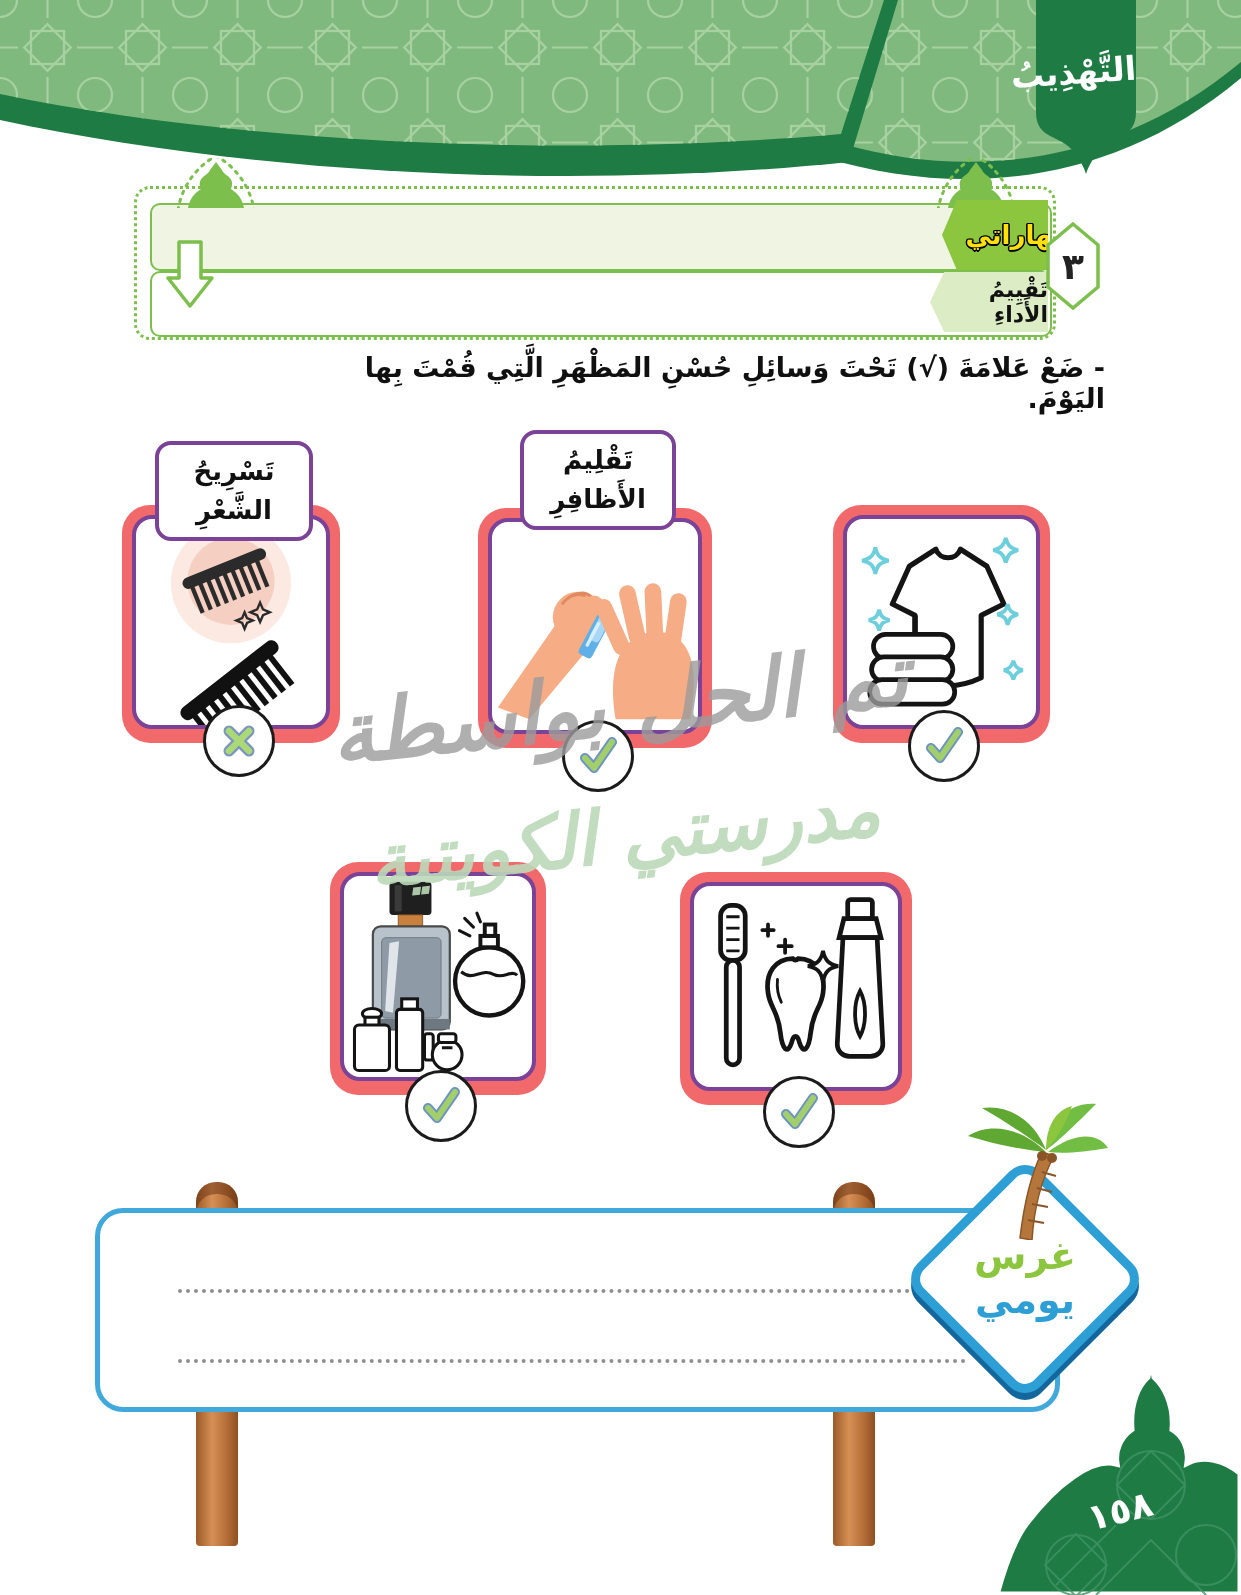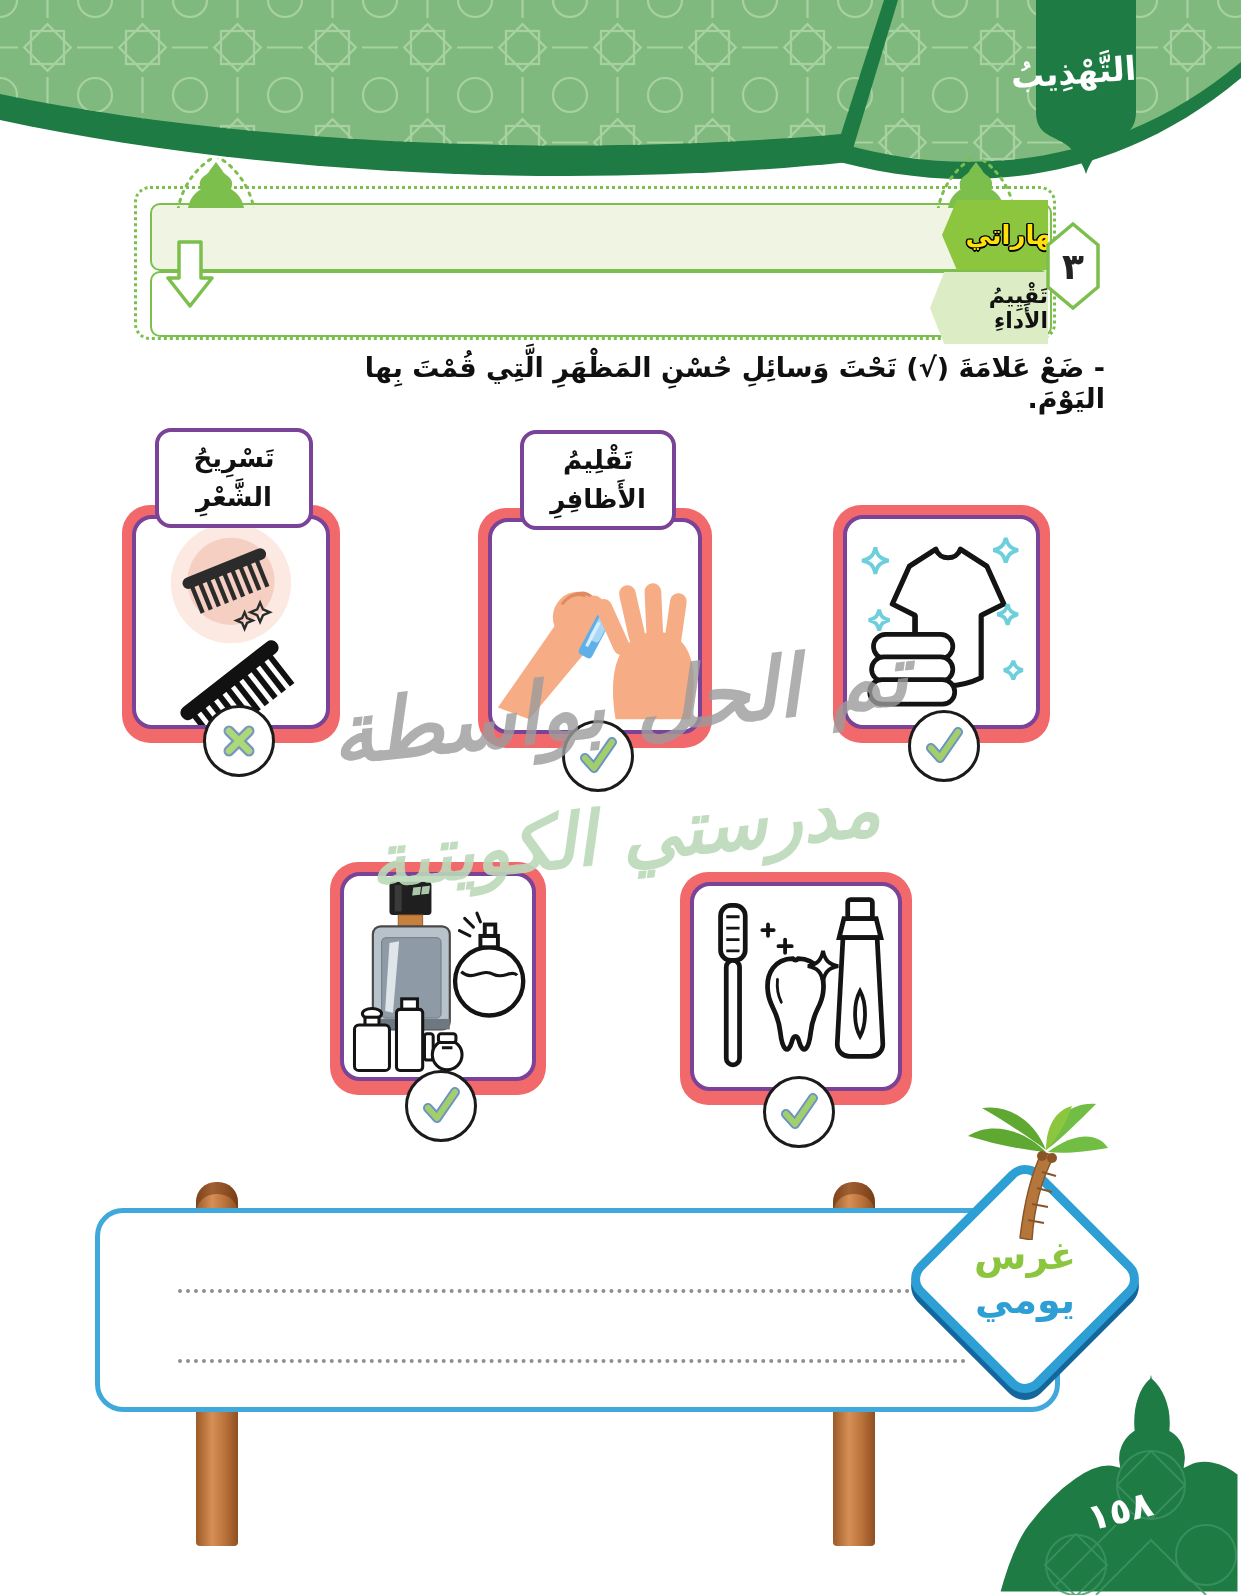"تَقْيِيمُ الأَداءِ" .badge-assess { height: 72px -> 60px }
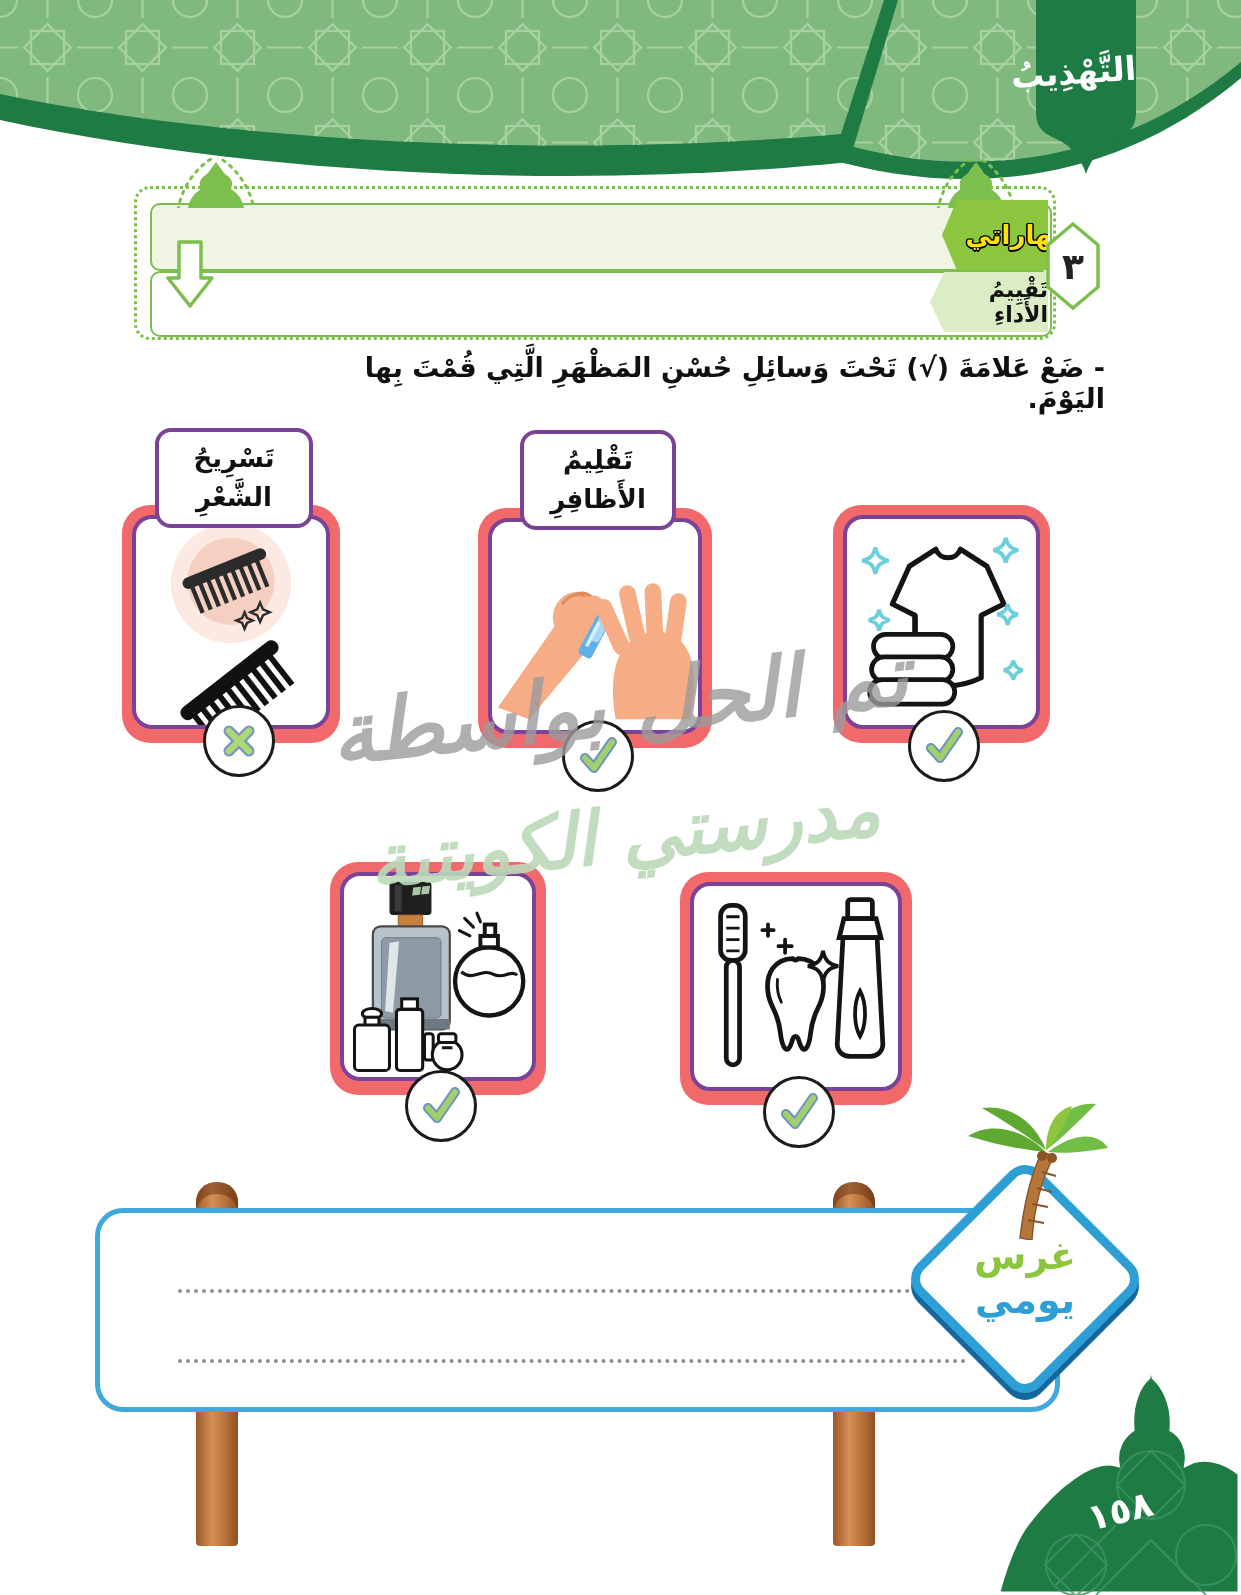"تَسْرِيحُ الشَّعْرِ" div.abs { top: 428px -> 441px }
